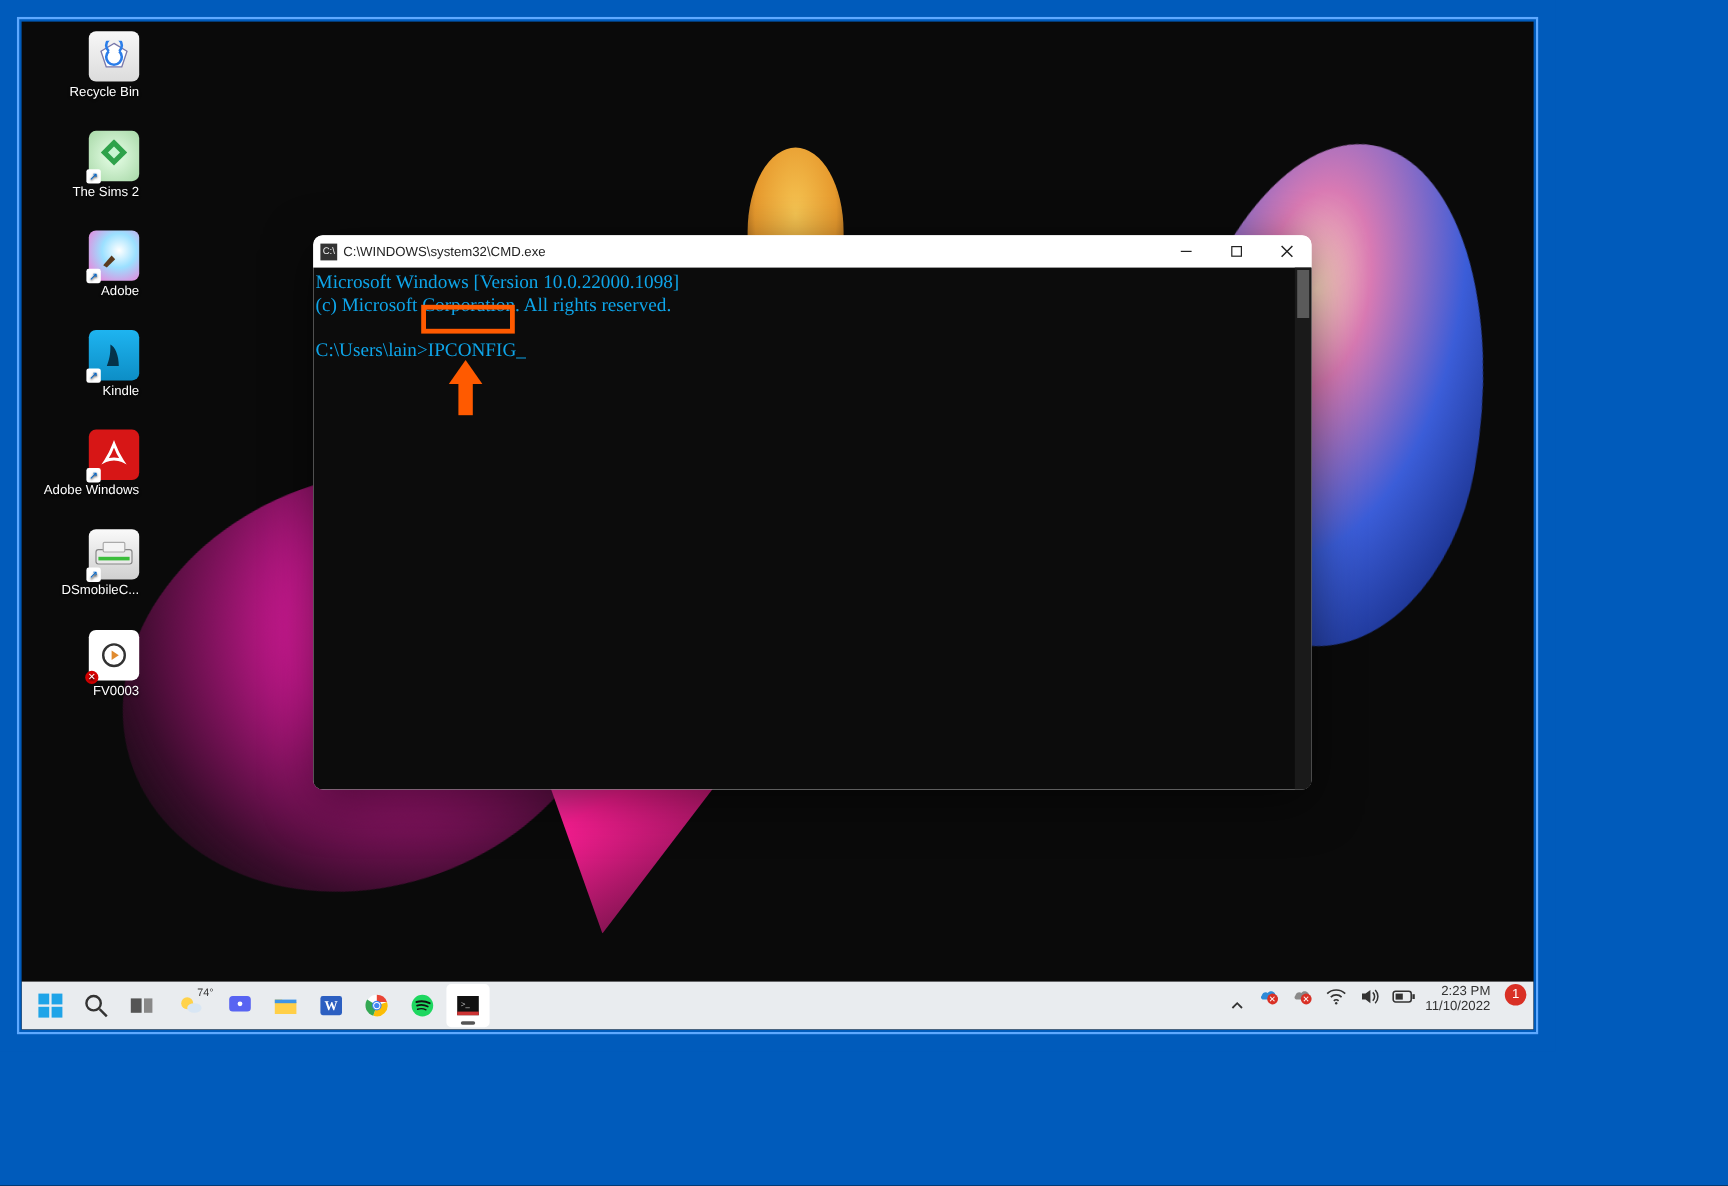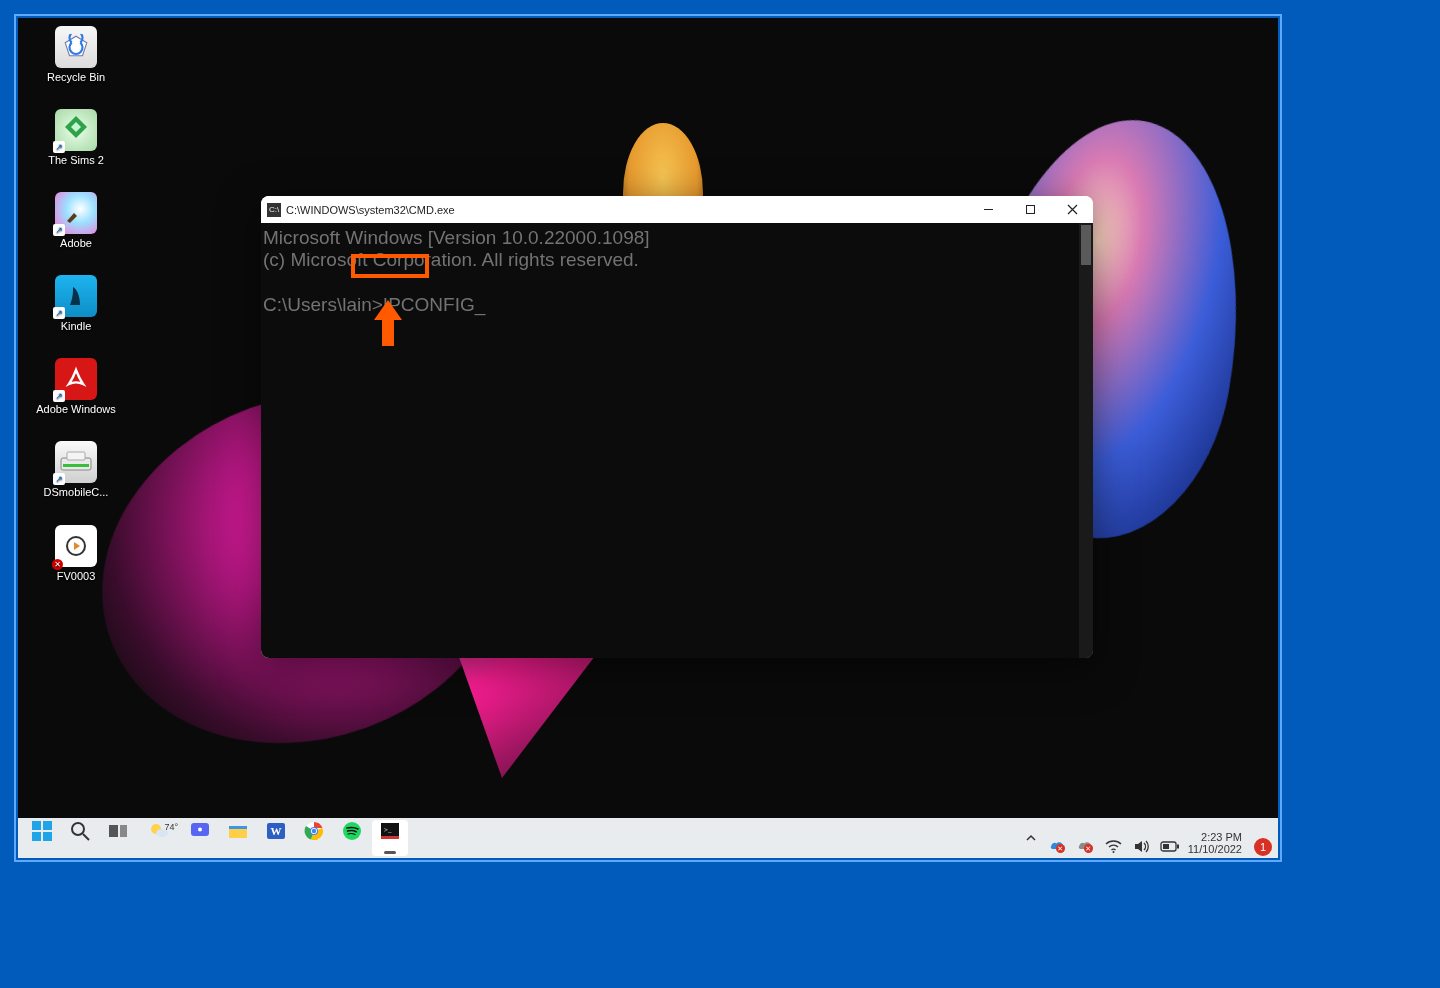"Recycle Bin" .di { align-items: center -> flex-end }
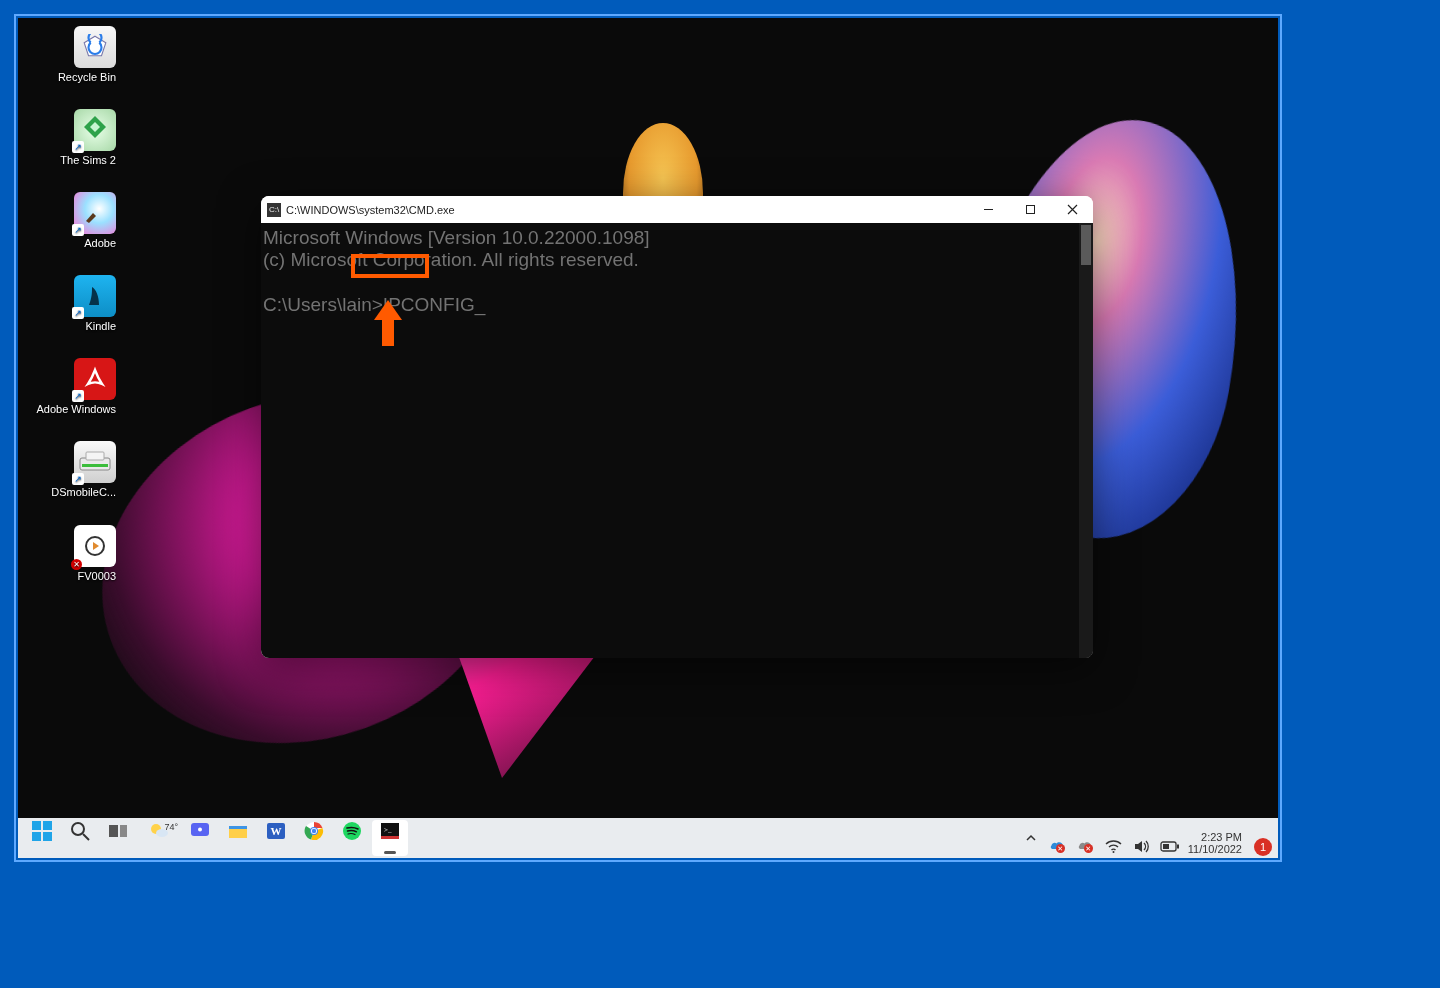"Microsoft Windows [Version" .cmd-body { color: #737373 -> #0ea5e9; font-family: Liberation Sans, sans-serif -> Liberation Serif, serif; font-size: 19px -> 16px }
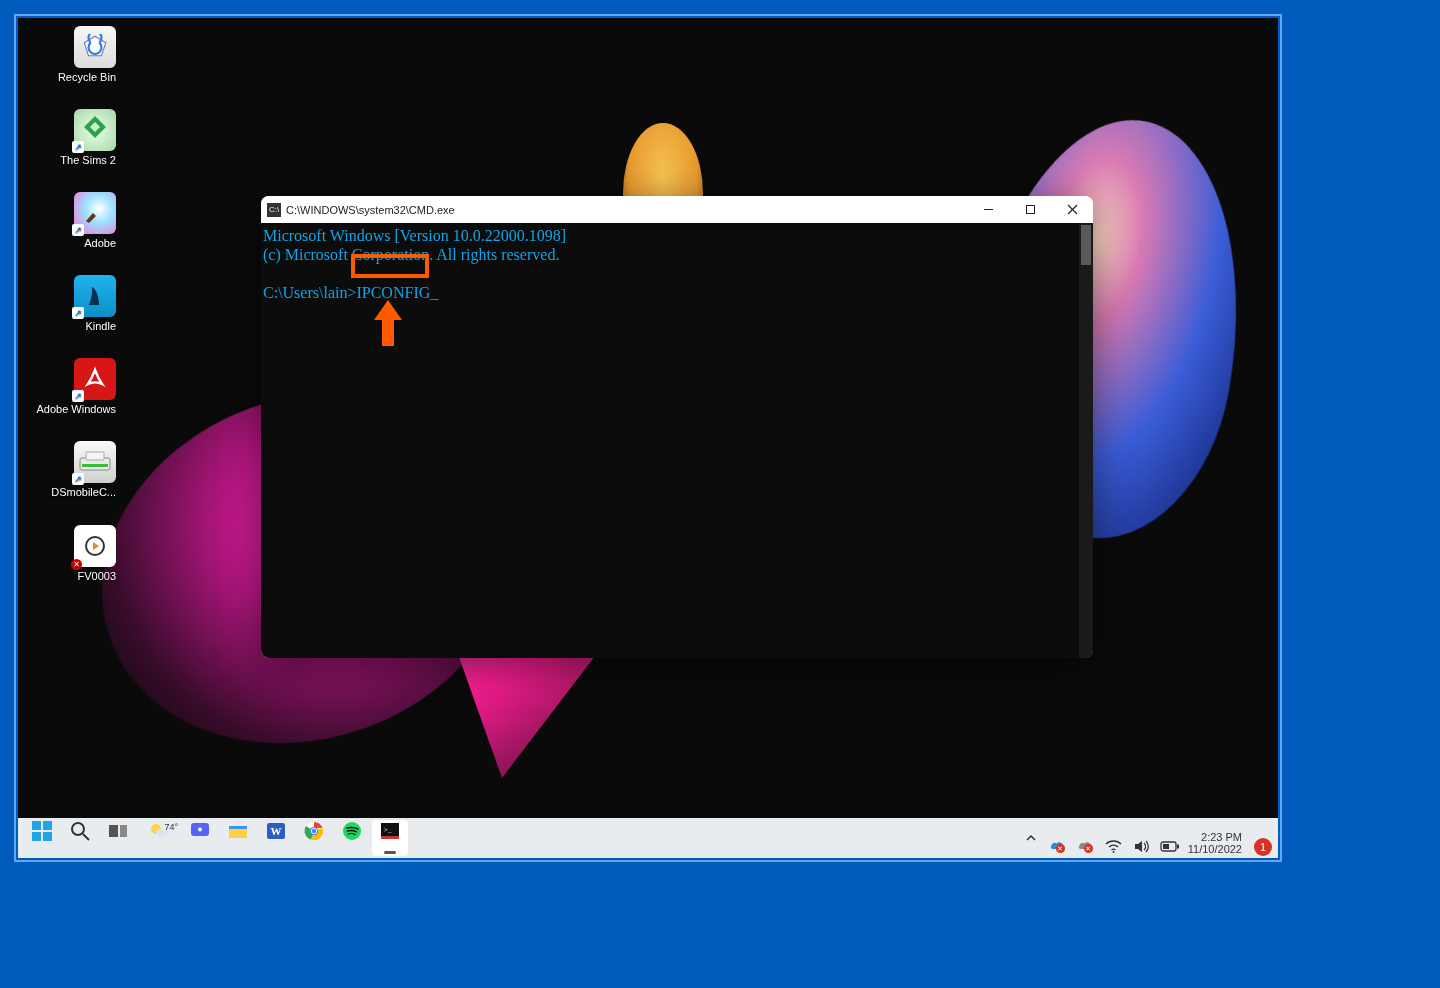"74°" .tbtn { align-items: flex-start -> center }
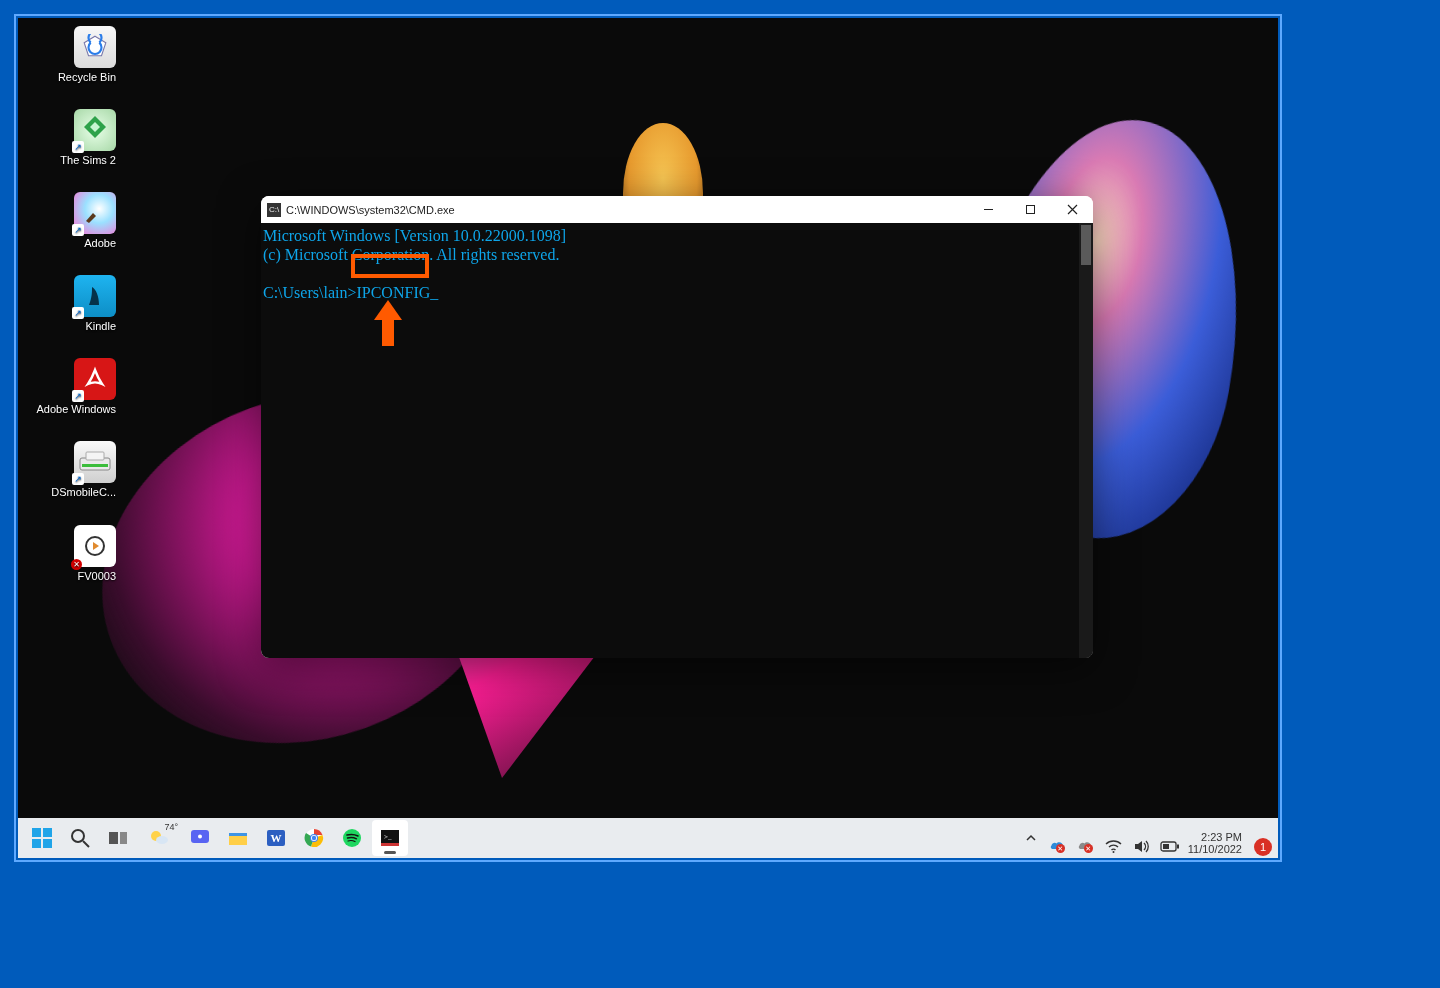"2:23 PM" .tray { align-items: flex-end -> flex-start }
